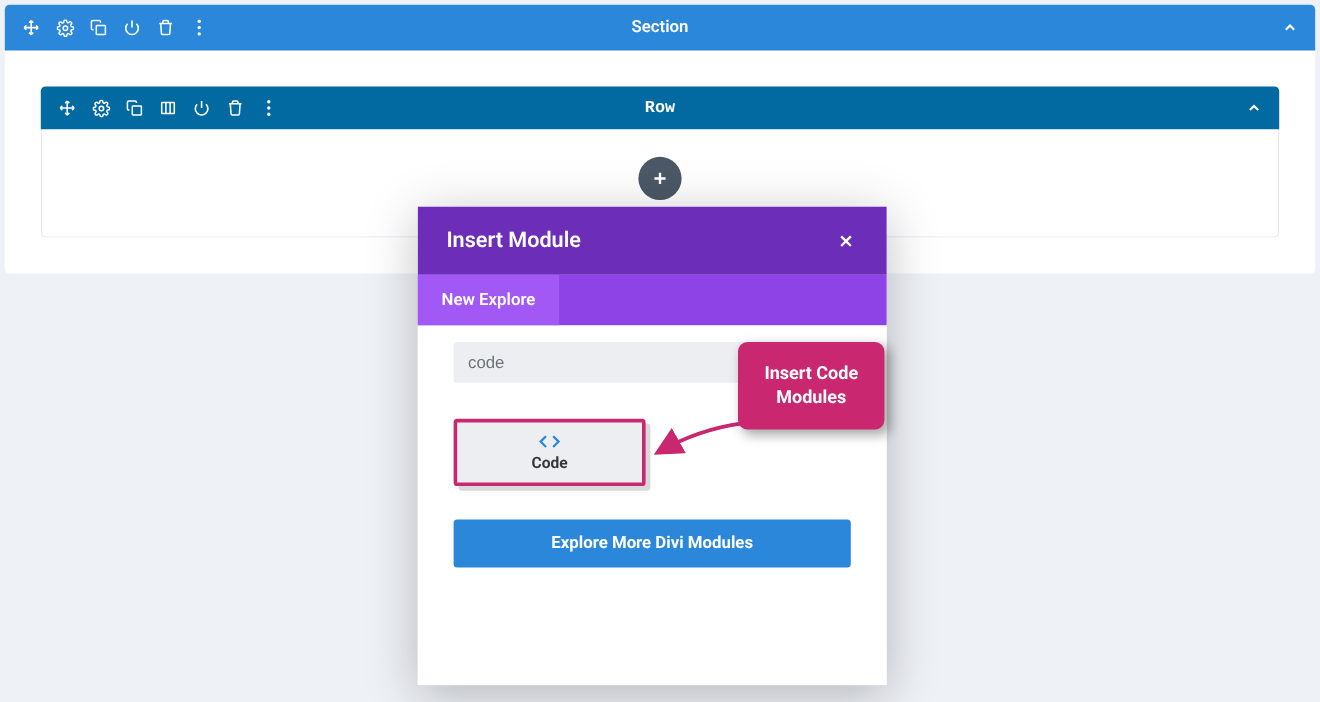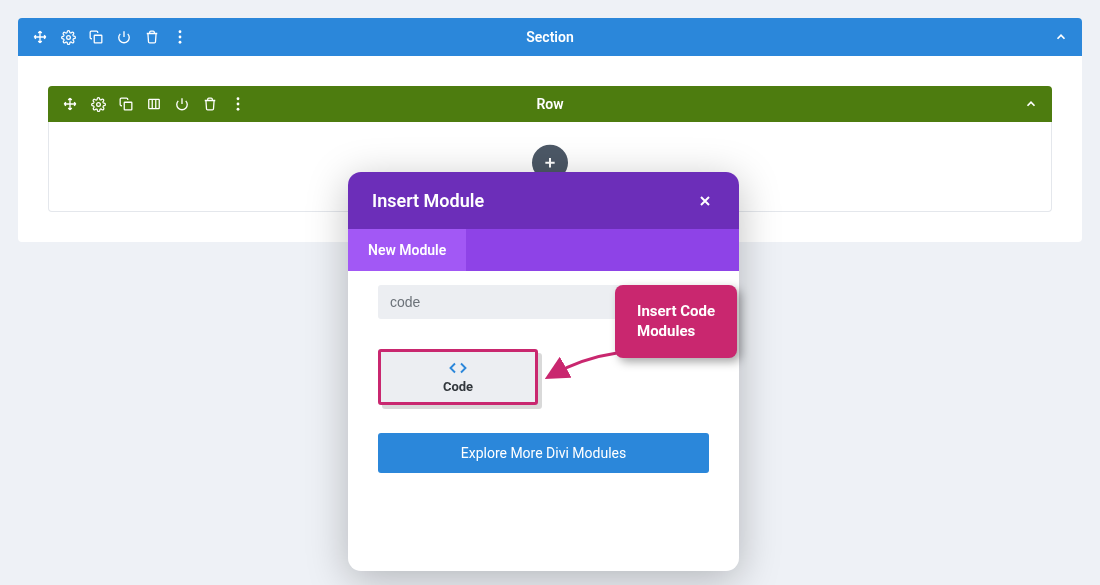"Section" .outer-wrap { padding: 18px -> 4px }
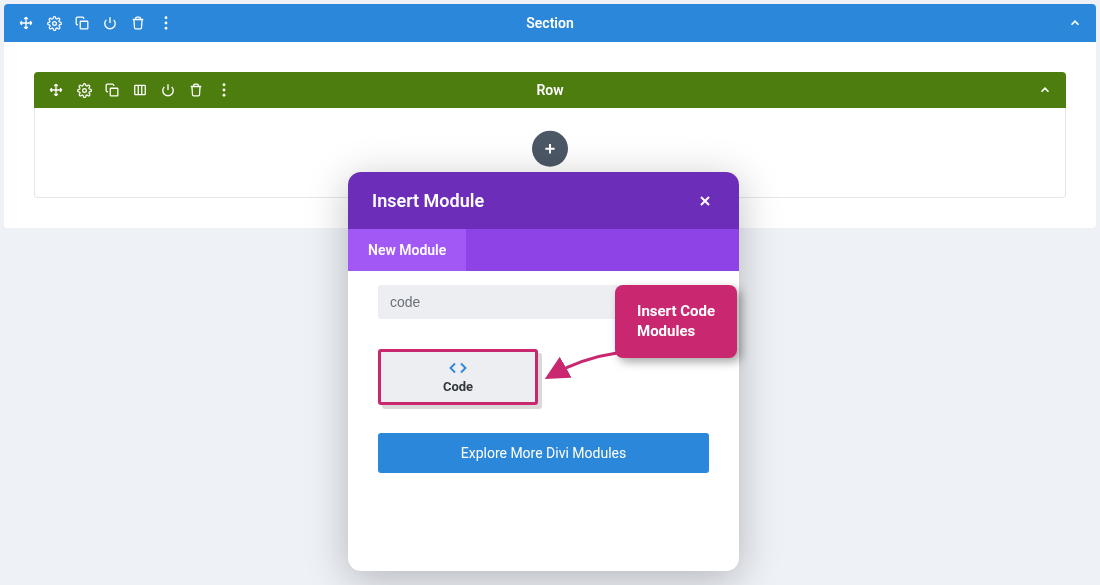"Row" .row-header { background: #4d7c0f -> #0369a1; font-family: none -> Liberation Mono, monospace }
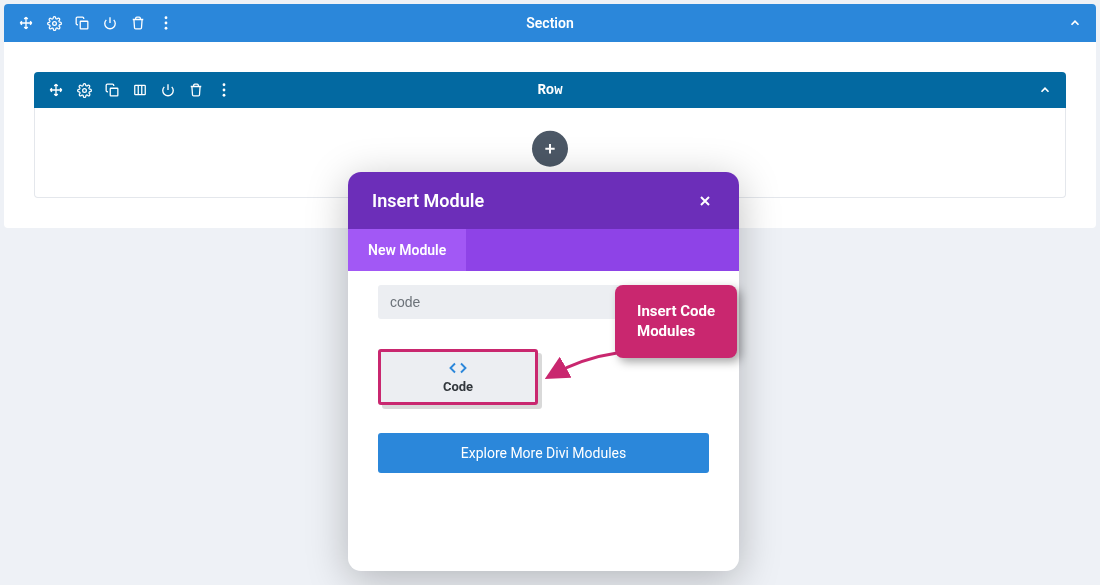"Insert Module" .modal { border-radius: 13px -> 0 }
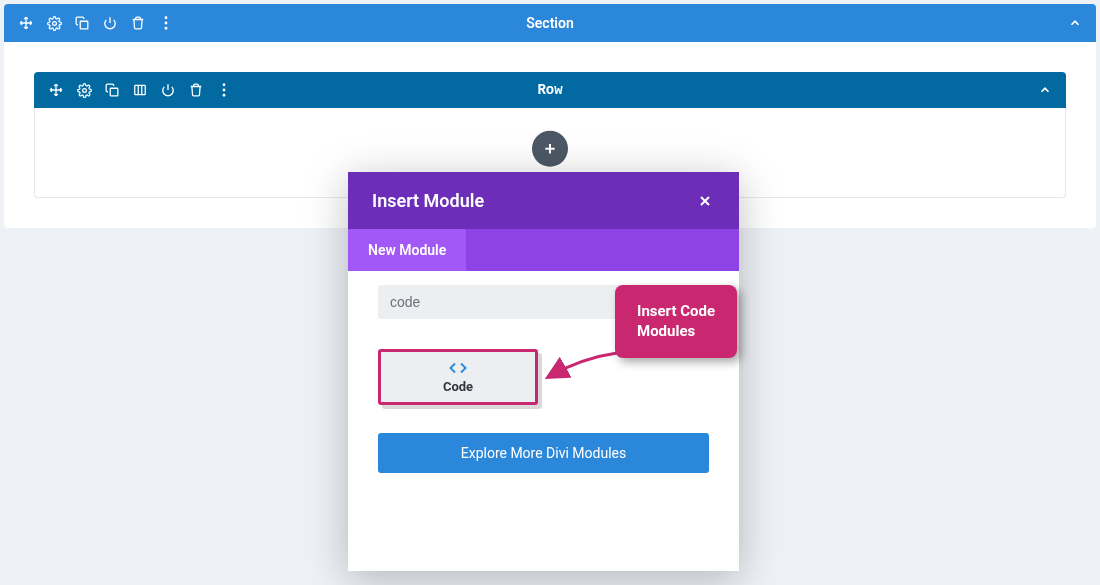"New Module" div.modal-tab { text: Module -> Explore }
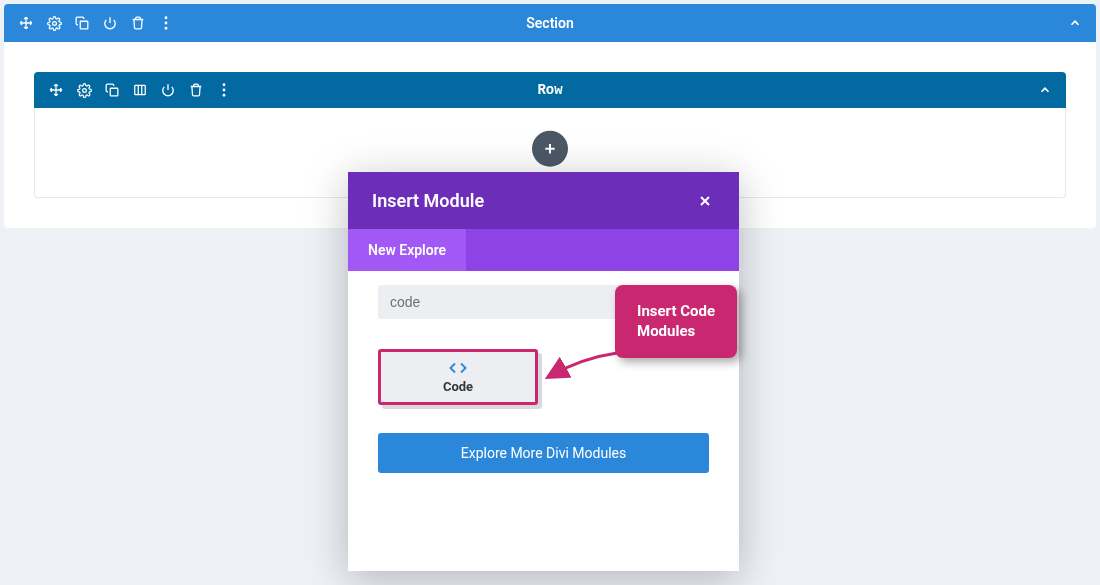"Insert Code" .callout { text-align: none -> center }
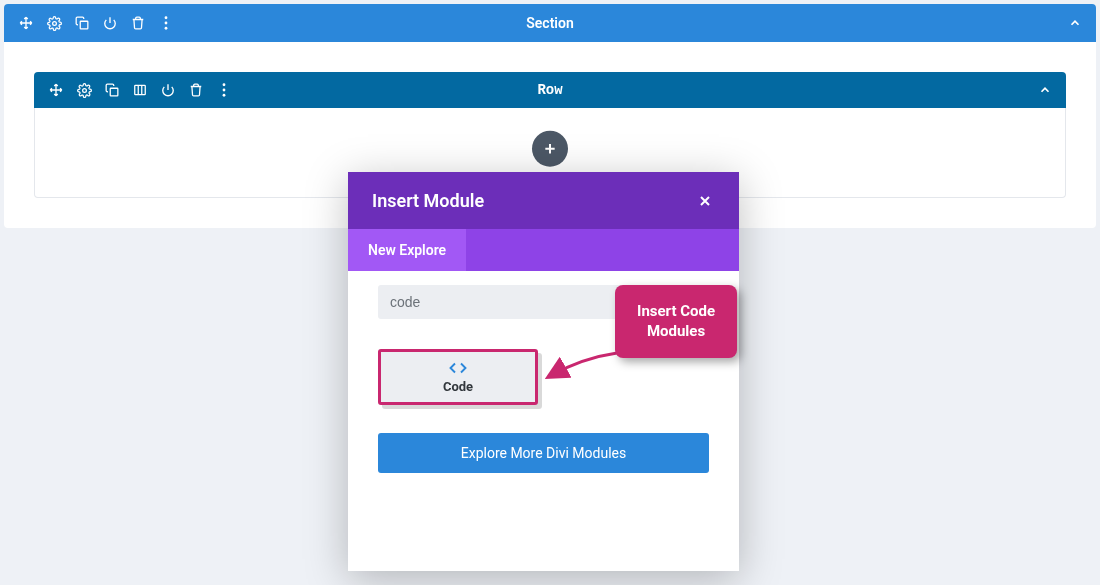"Explore More Divi Modules" .explore-btn { font-weight: 400 -> 700 }
